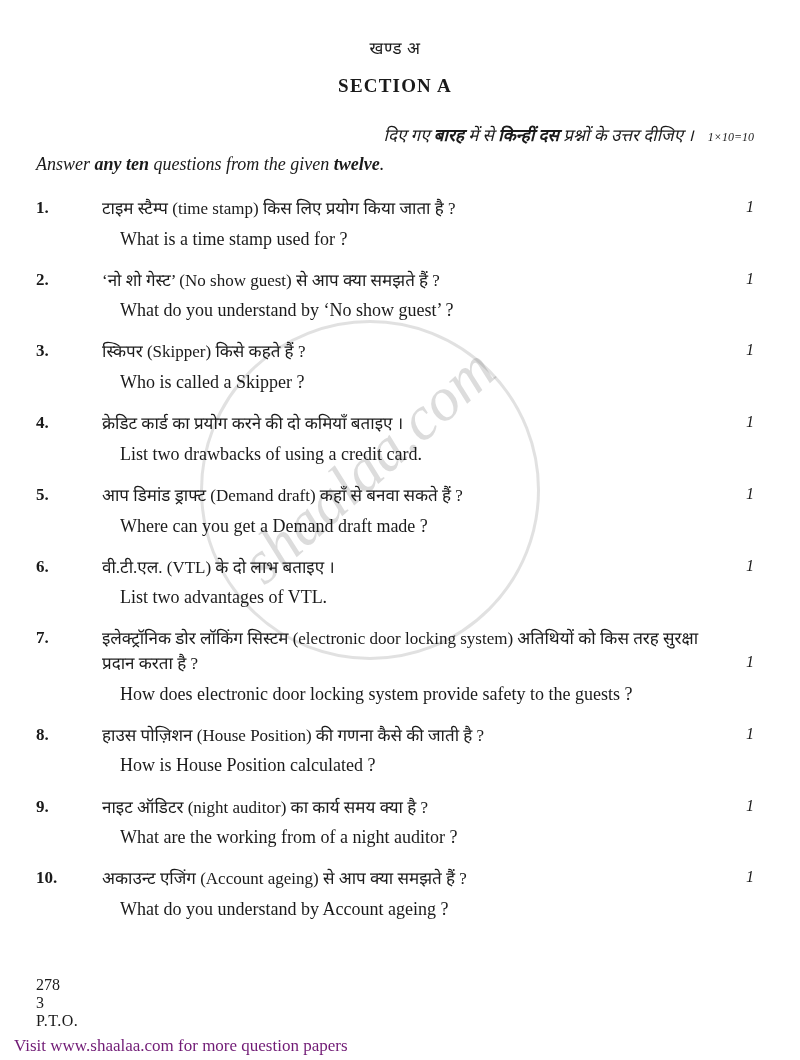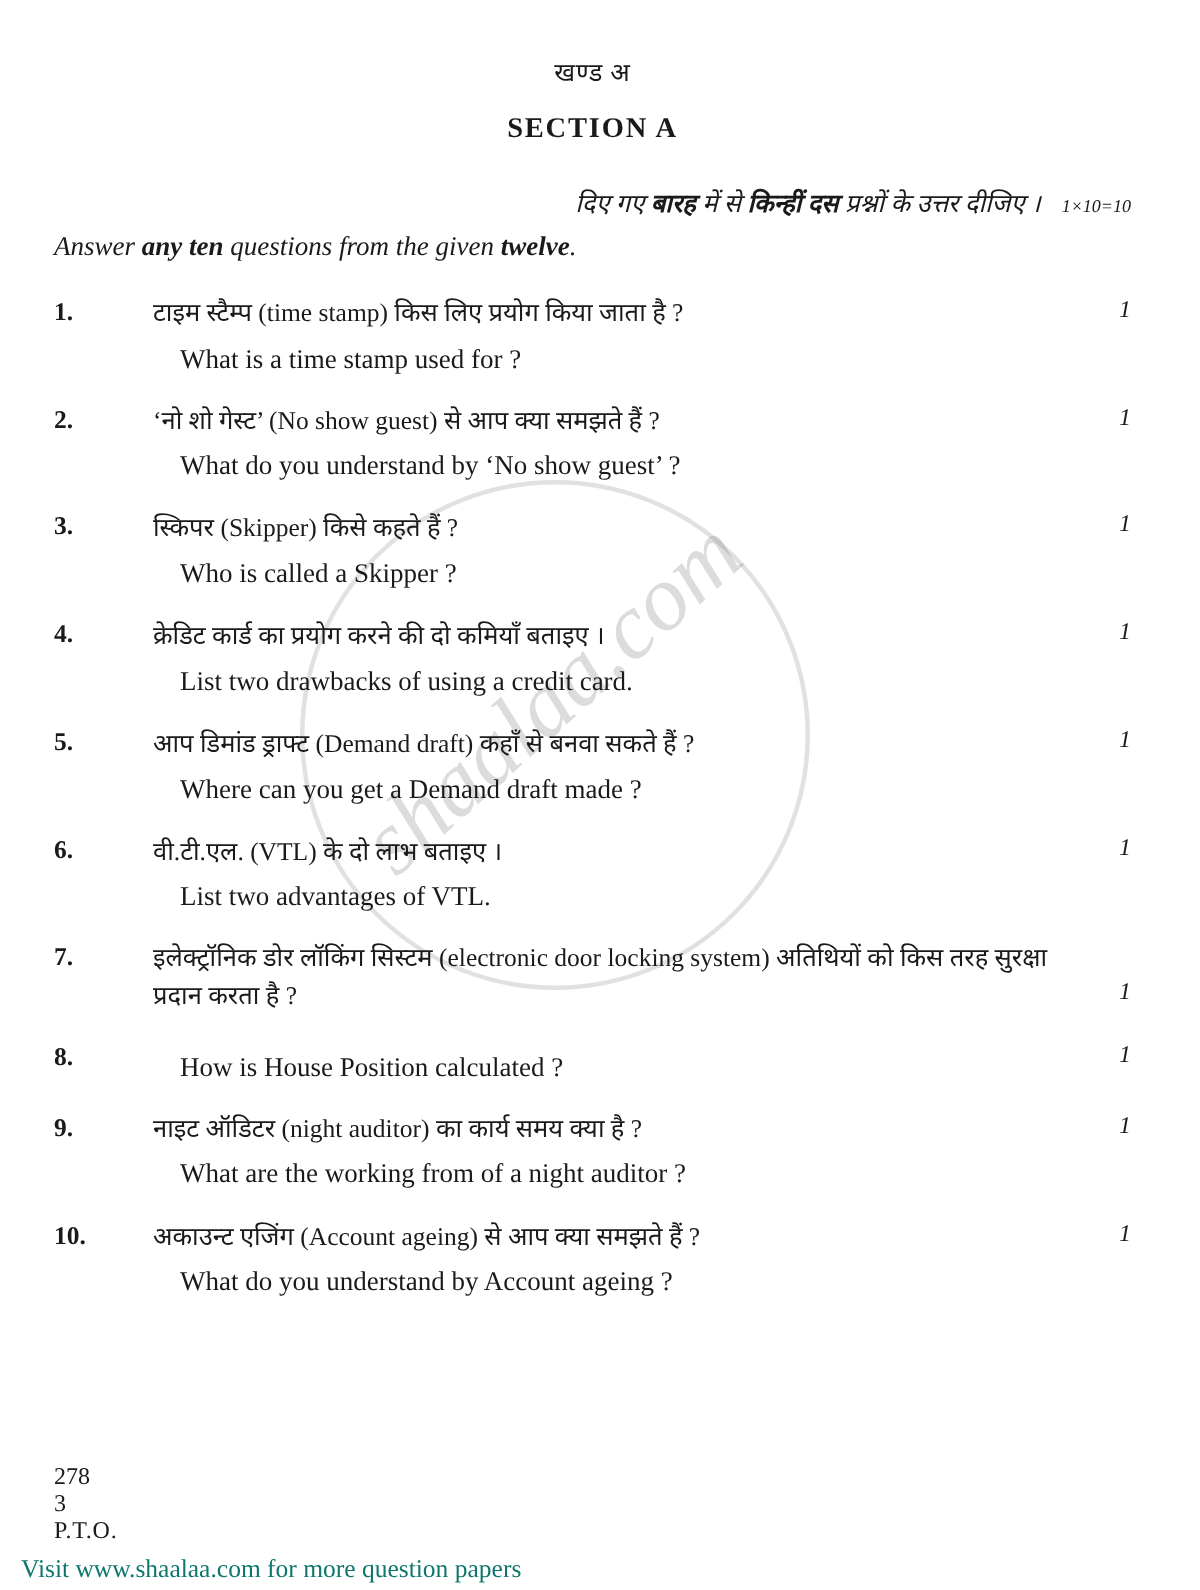"How does electronic door locking" div.q-en { html: none -> <div>How does electronic door locking system provide safety to the guests ?</div> }
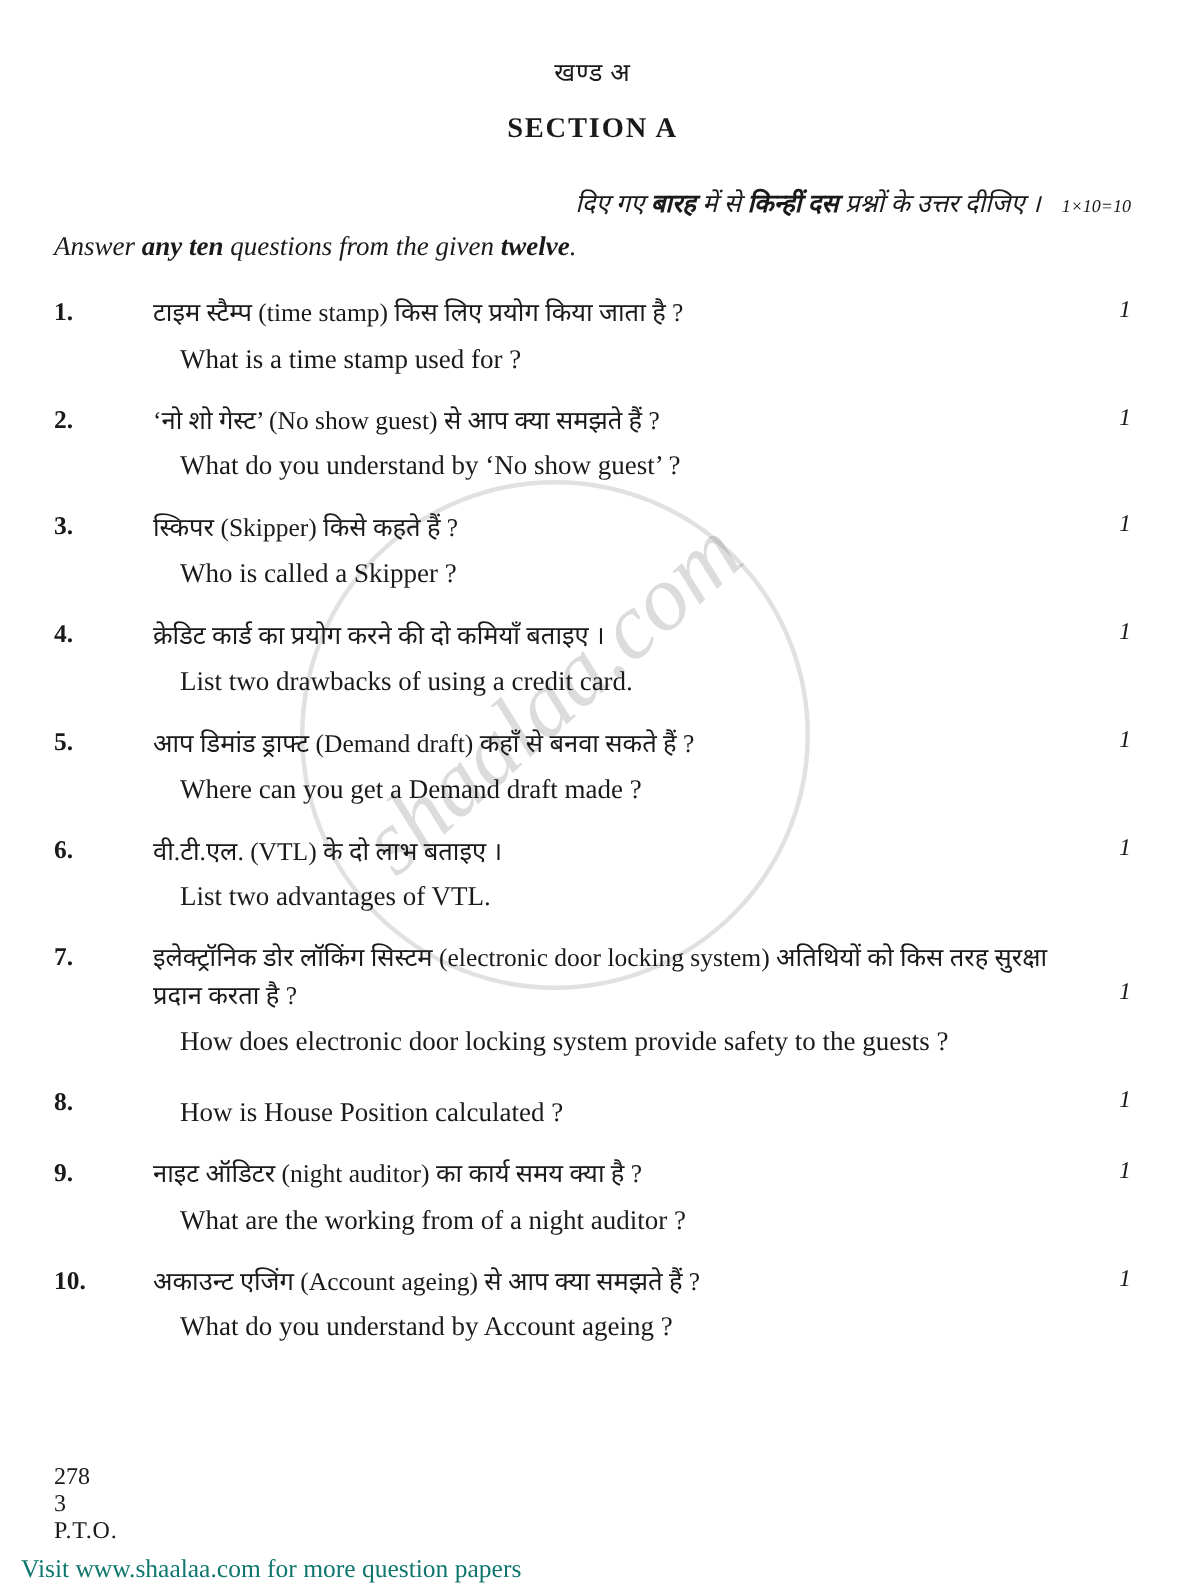"हाउस पोज़िशन (House Position) की" div.q-hi { html: none -> <div>हाउस पोज़िशन (House Position) की गणना कैसे की जाती है ?</div> }
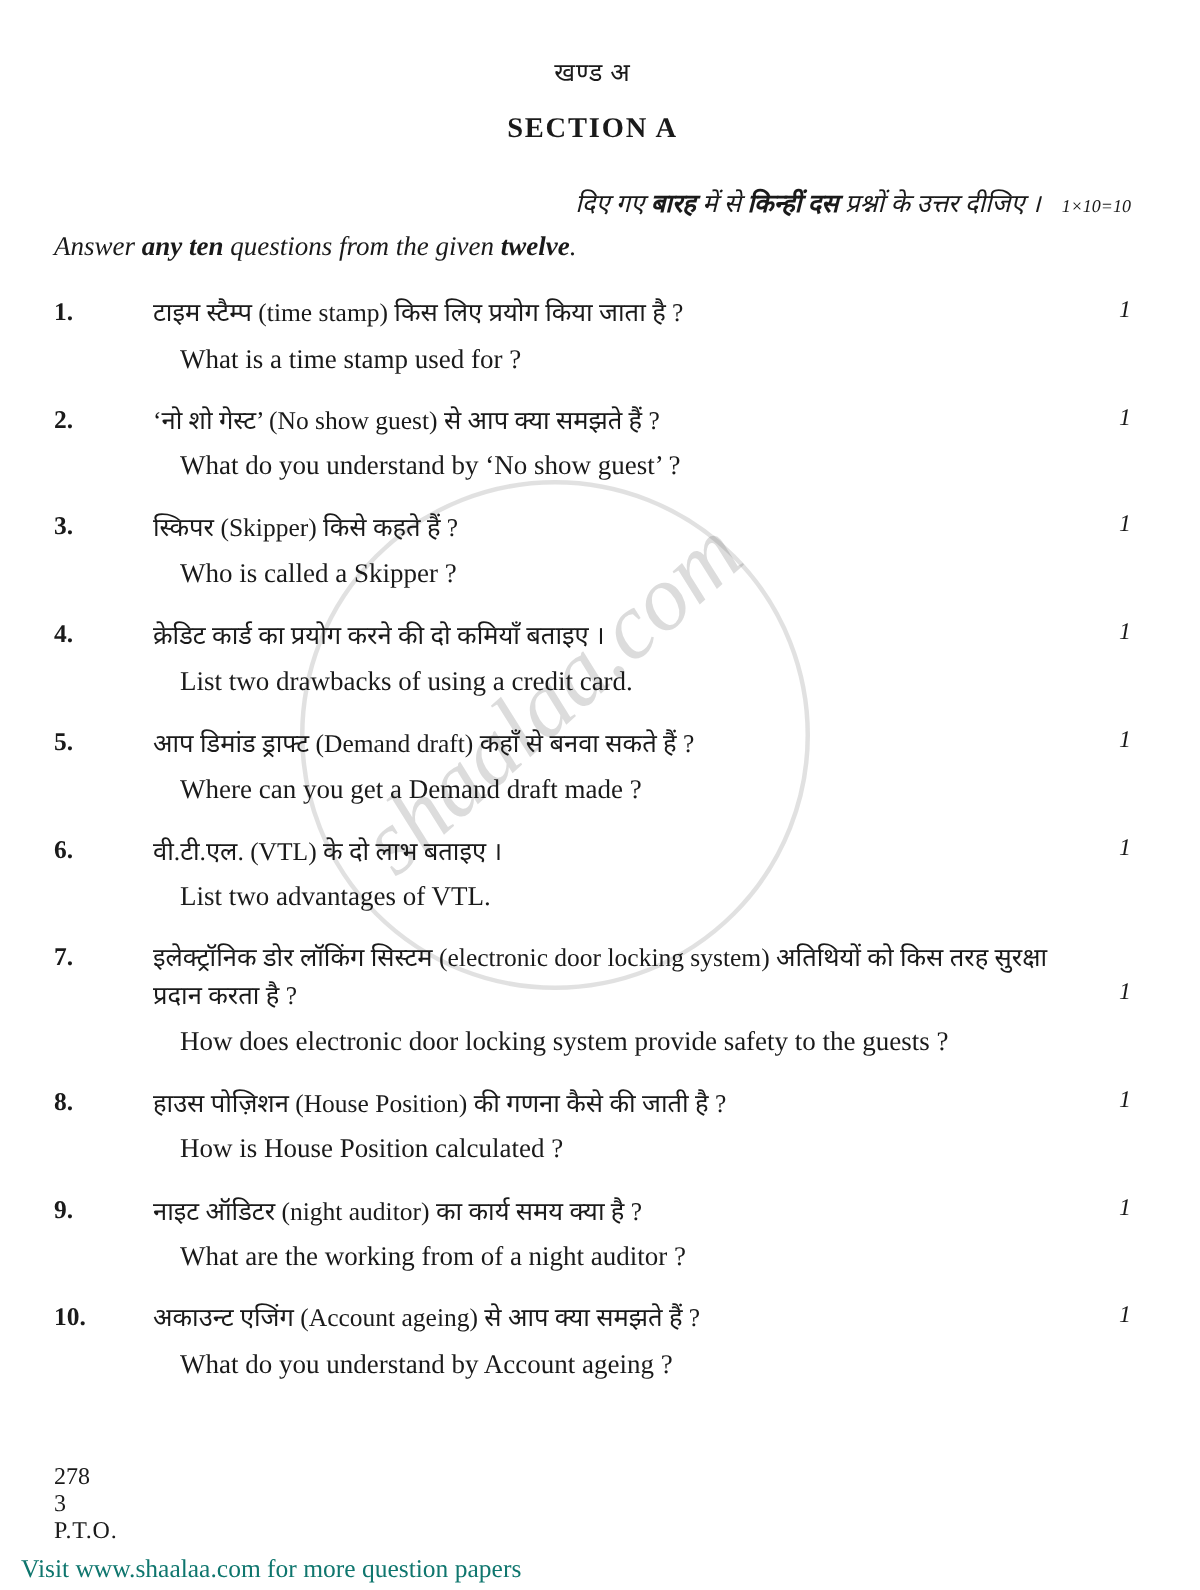"Visit www.shaalaa.com for more question" .bottom-note { color: #0f766e -> #701a75 }
